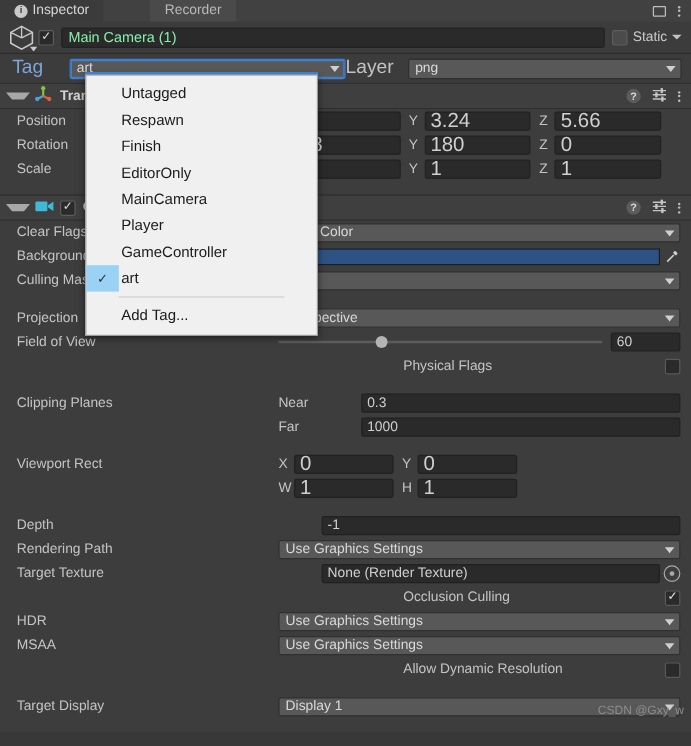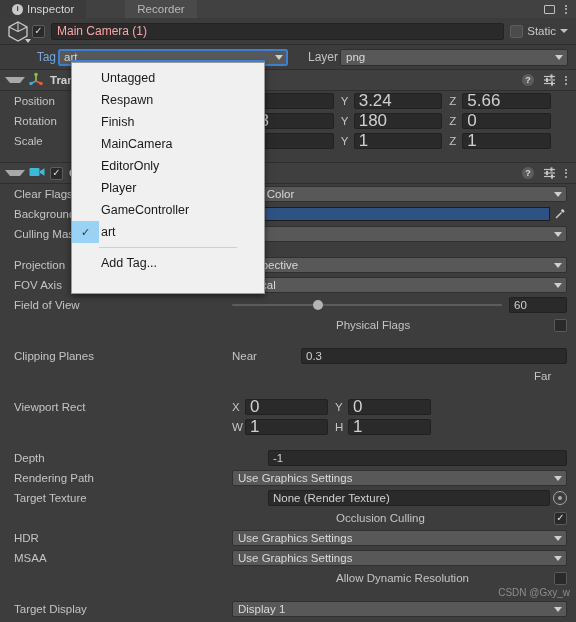"Main Camera (1)" .name-field { color: #fca5a5 -> #86efac }
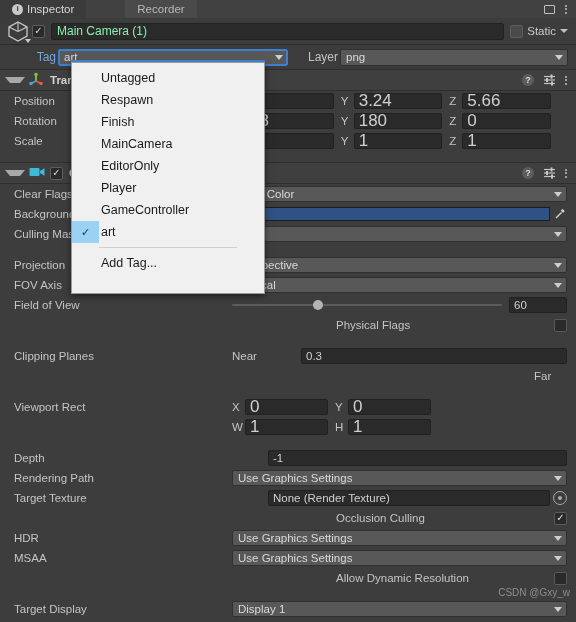"Tag" .tl-label { font-size: 12px -> 16px; padding-right: 2px -> 22px }
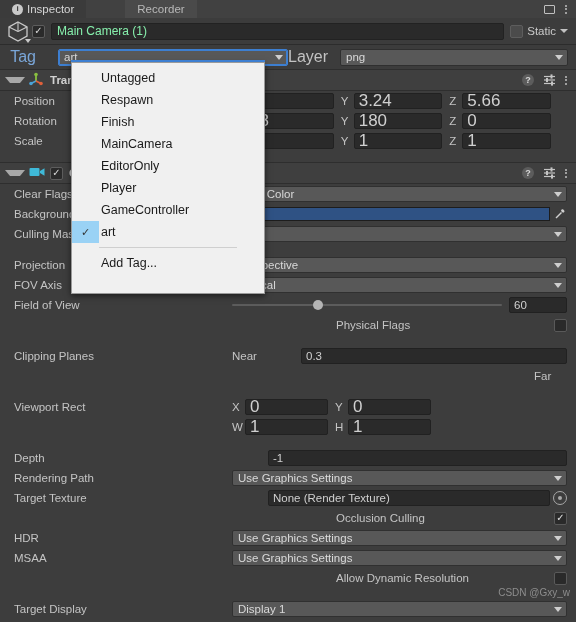"Untagged" .menu { padding: 4px 0 19px 0 -> 4px 0 5px 0 }
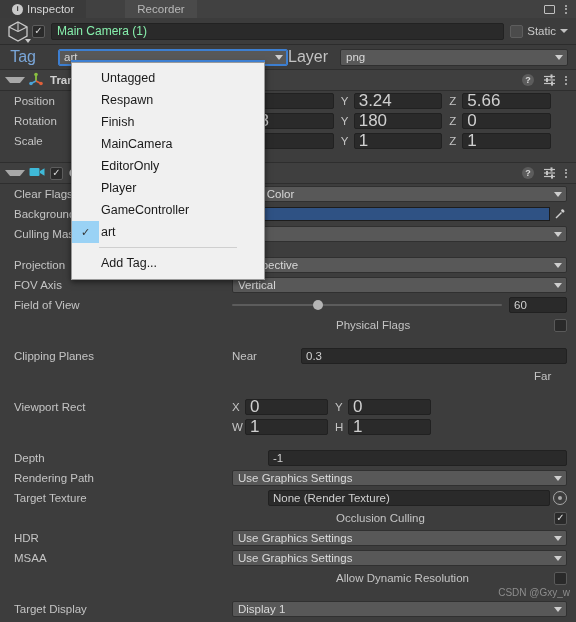"MainCamera" div.menu-item { order: before "EditorOnly" -> after "EditorOnly" }
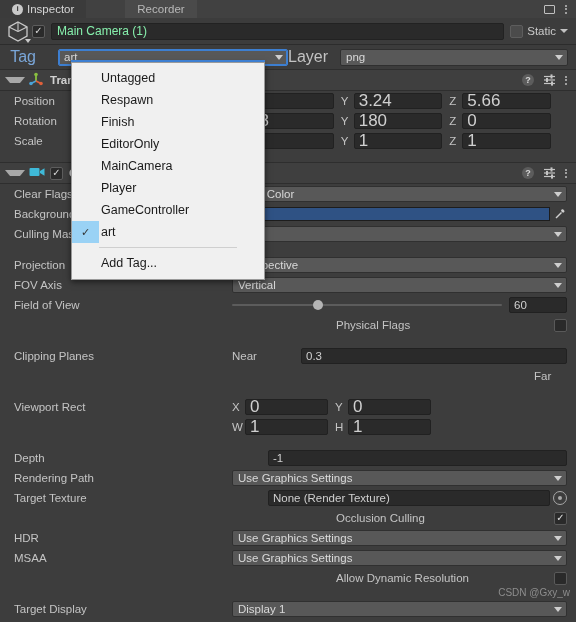"FOV Axis" div.row { html: <div> <span>FOV Axis</span> <span> <span>Vertical</span> <span></span> </span> </div> -> none }
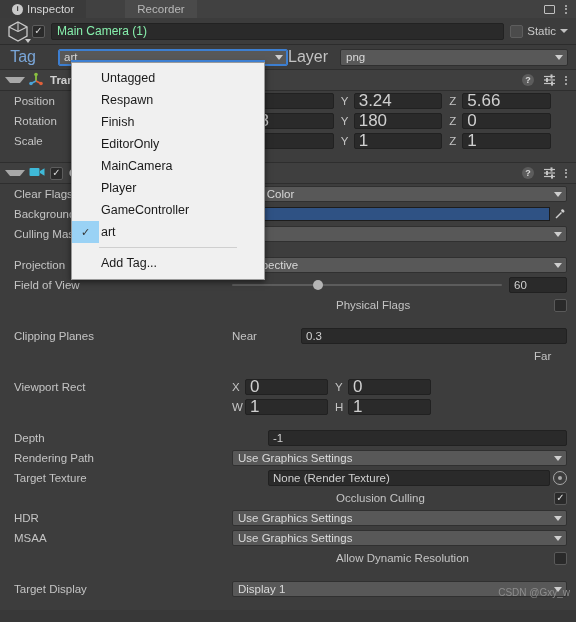"1000" span.field { html: none -> <span>1000</span> }
